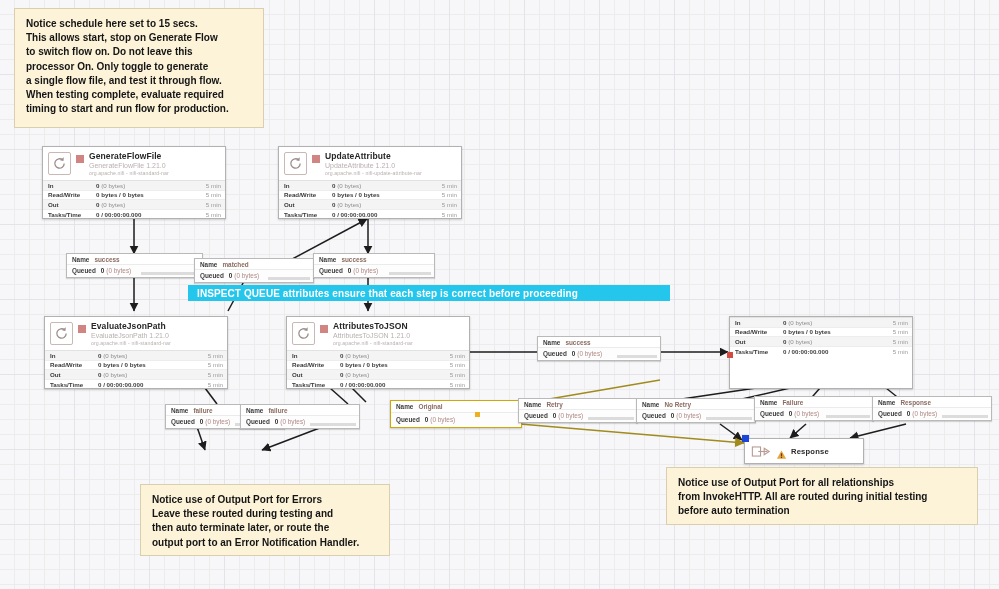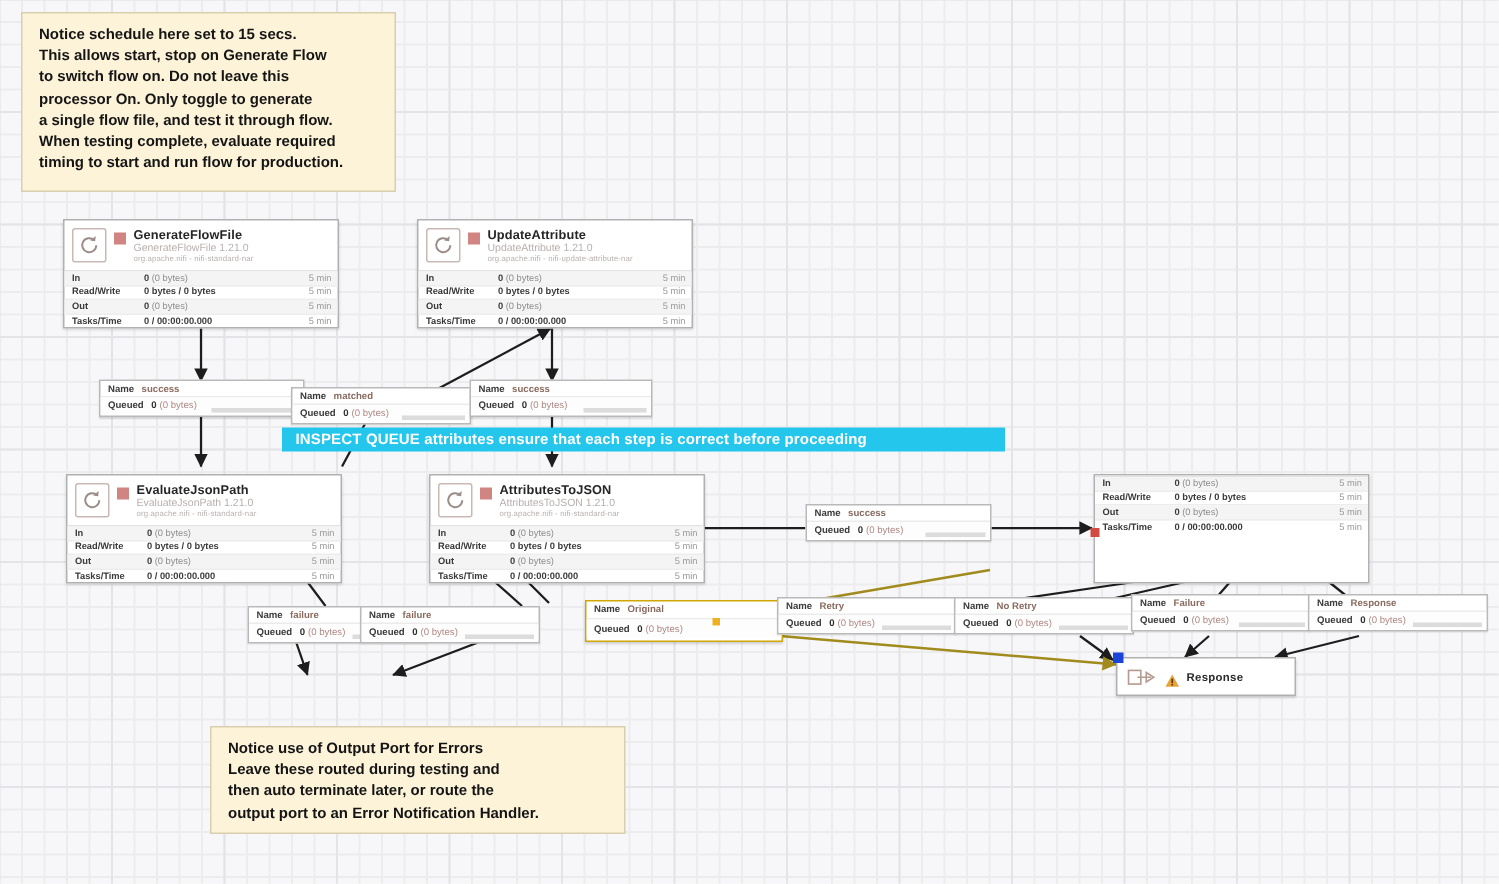"Notice use of Output Port for all" div.note { html: none -> <div>Notice use of Output Port for all relationships from InvokeHTTP. All are routed during initial testing before auto termination</div> }
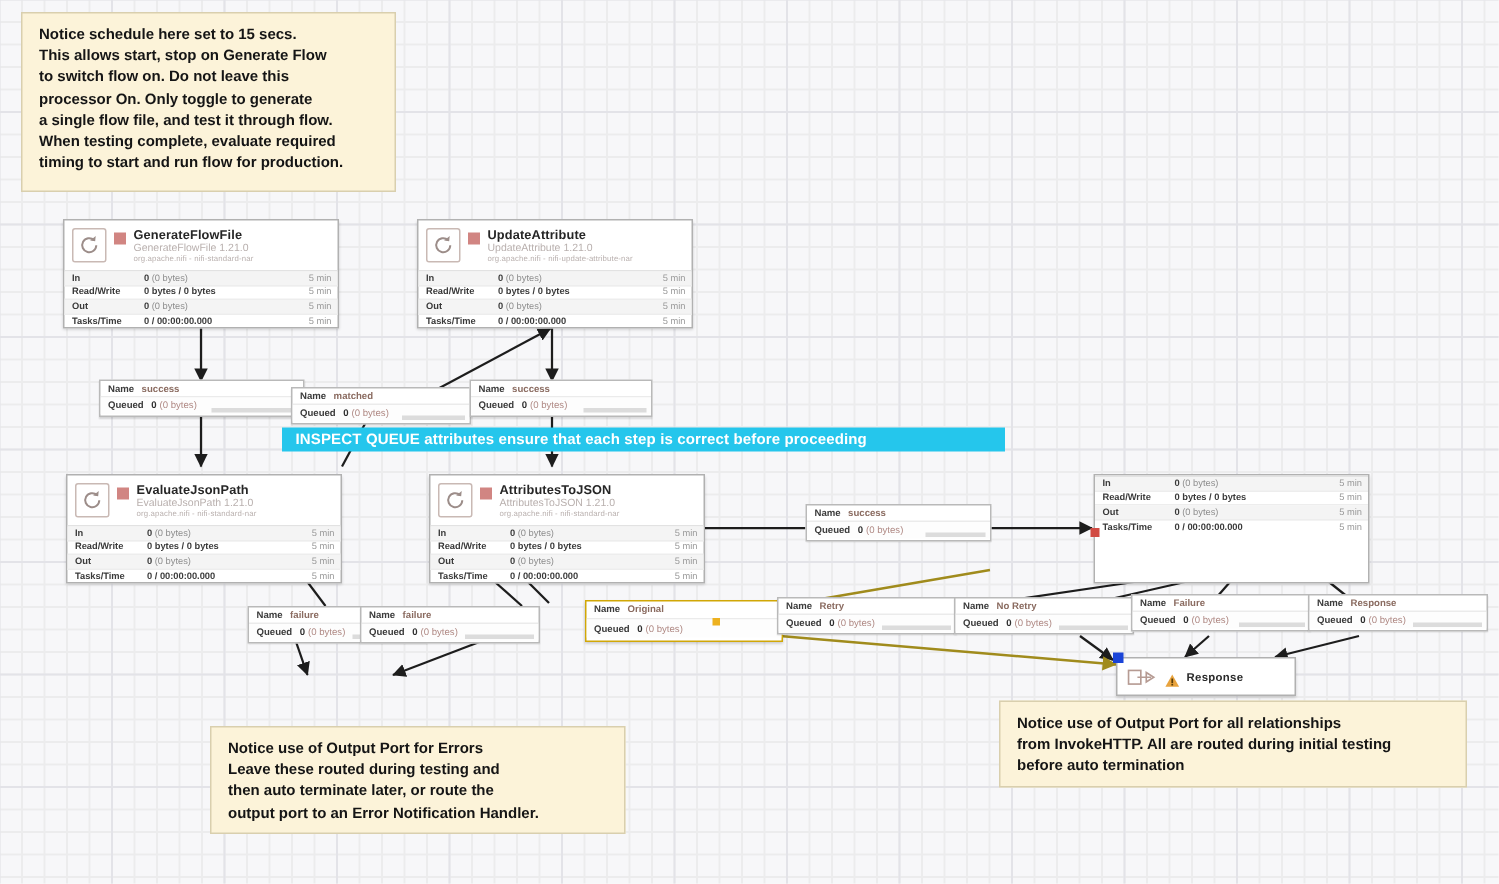"Notice use of Output Port for Errors" div.note { width: 277px -> 250px }
